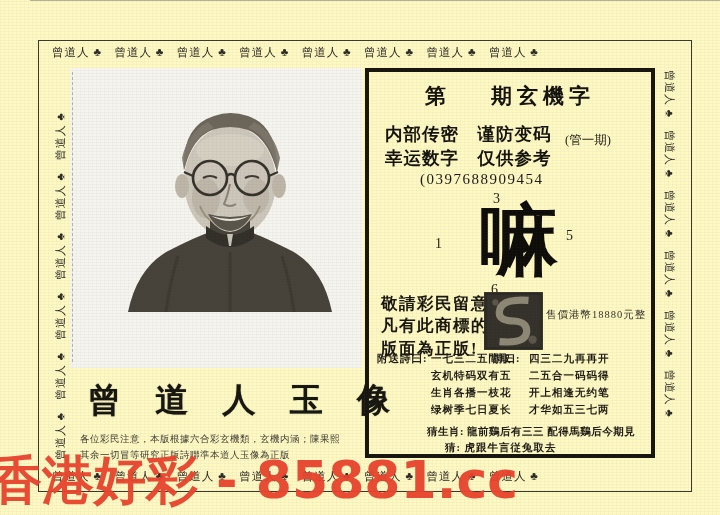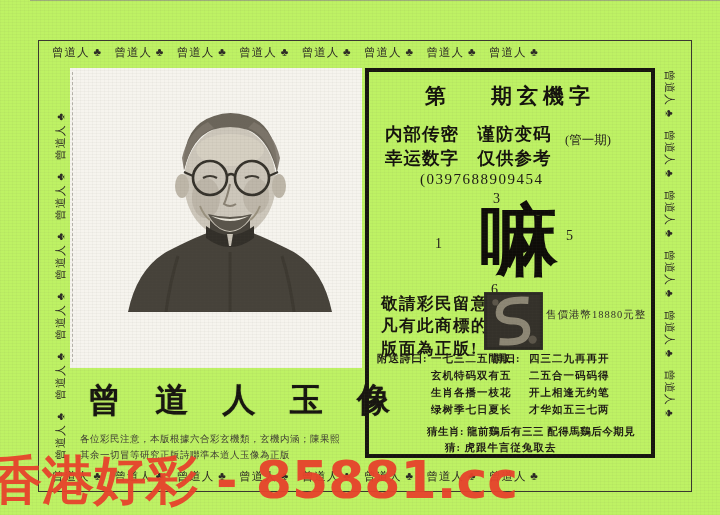"香港好彩 - 85881.cc" #scan { background: #bef264 -> #fef9c3 }
